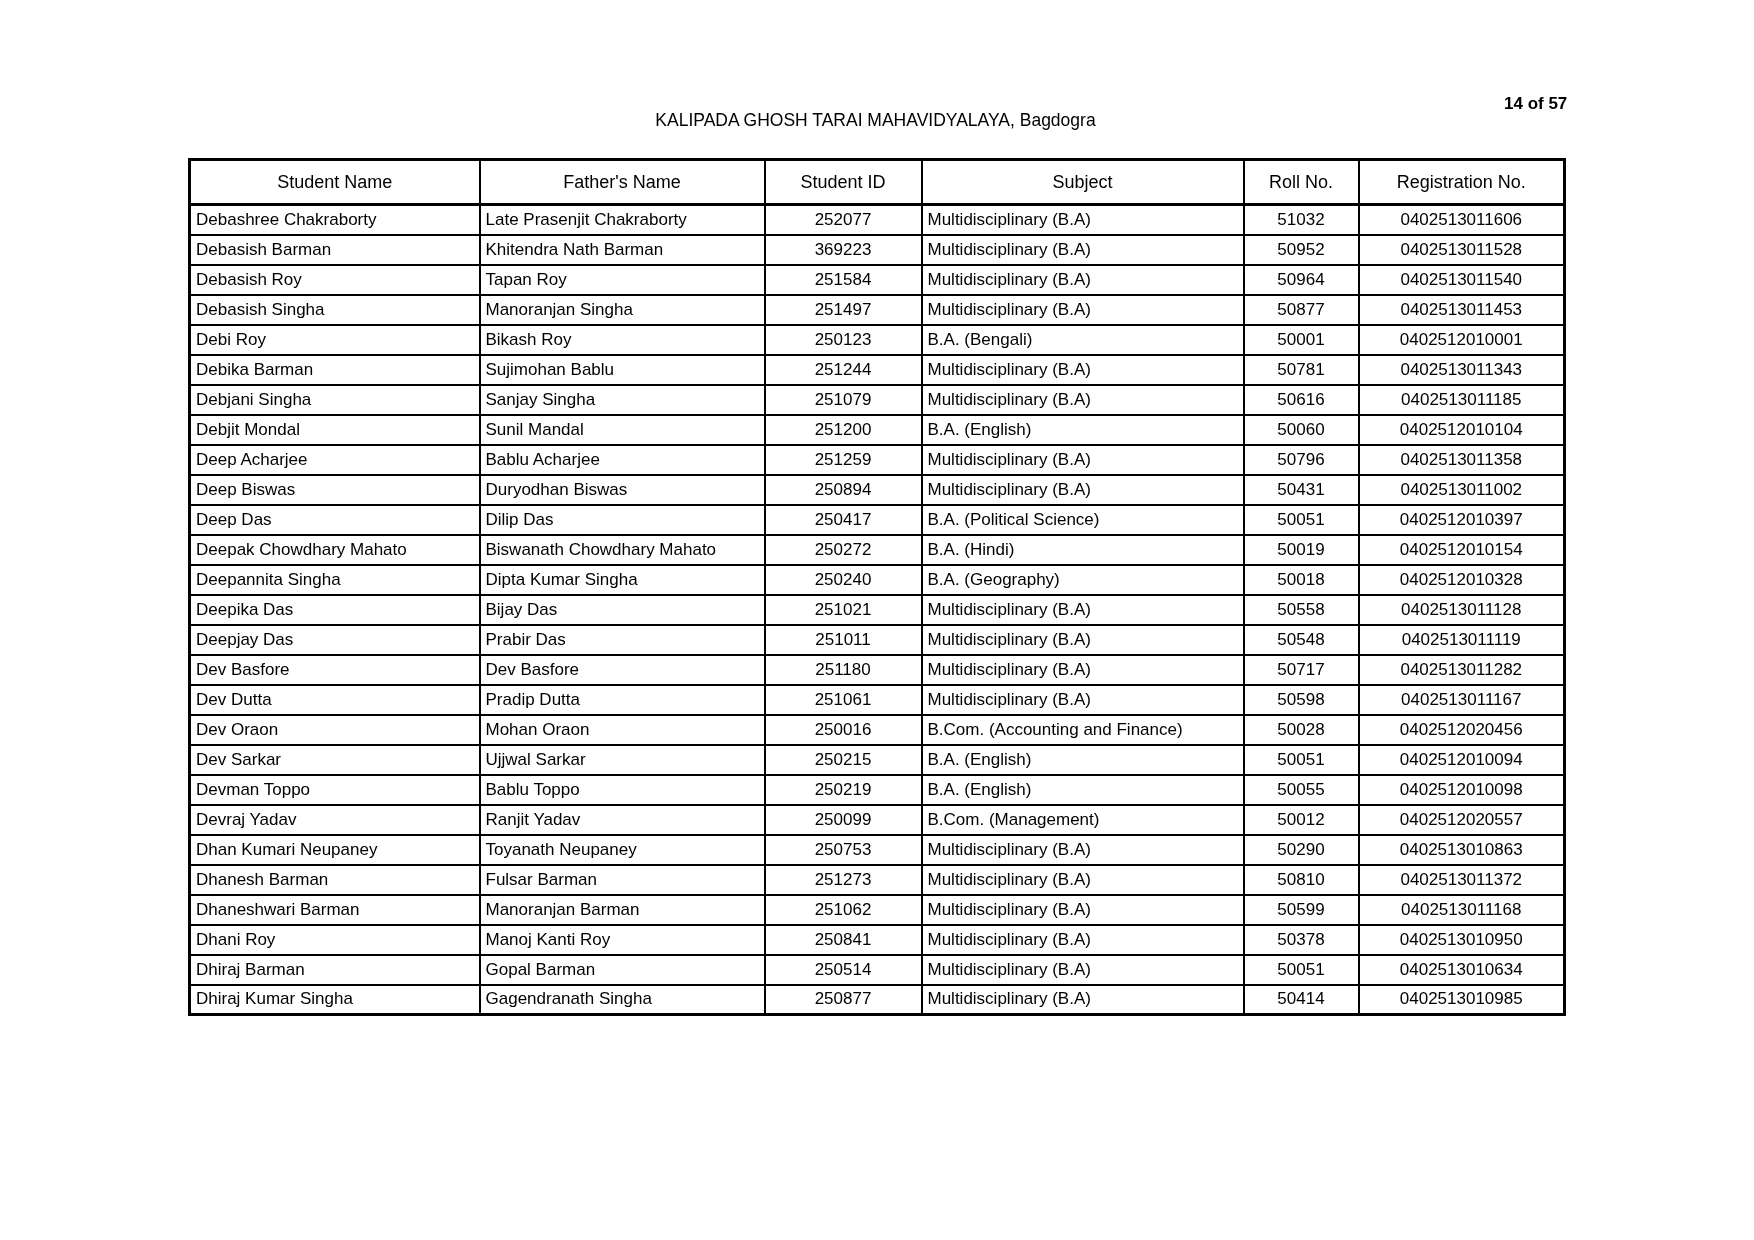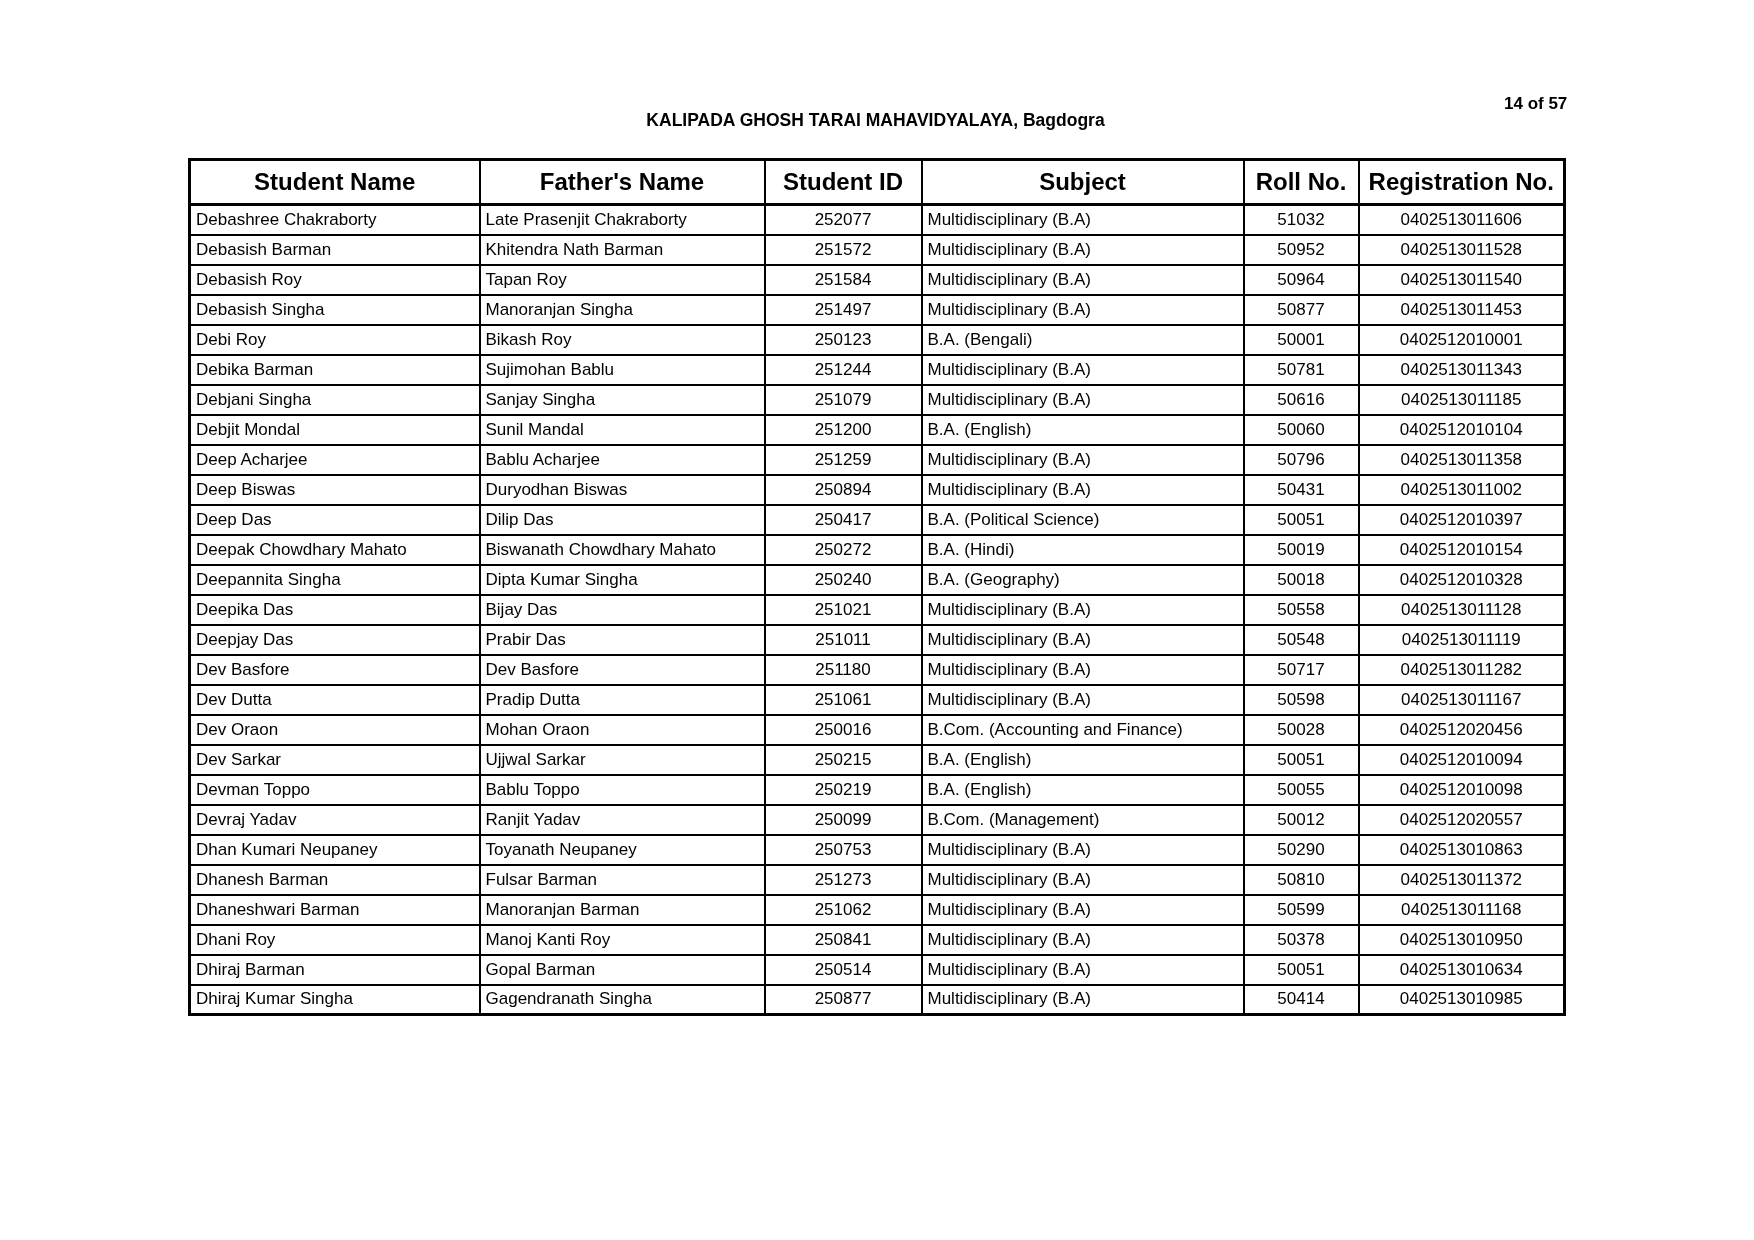"KALIPADA GHOSH TARAI MAHAVIDYALAYA," .doc-title { font-weight: bold -> normal }
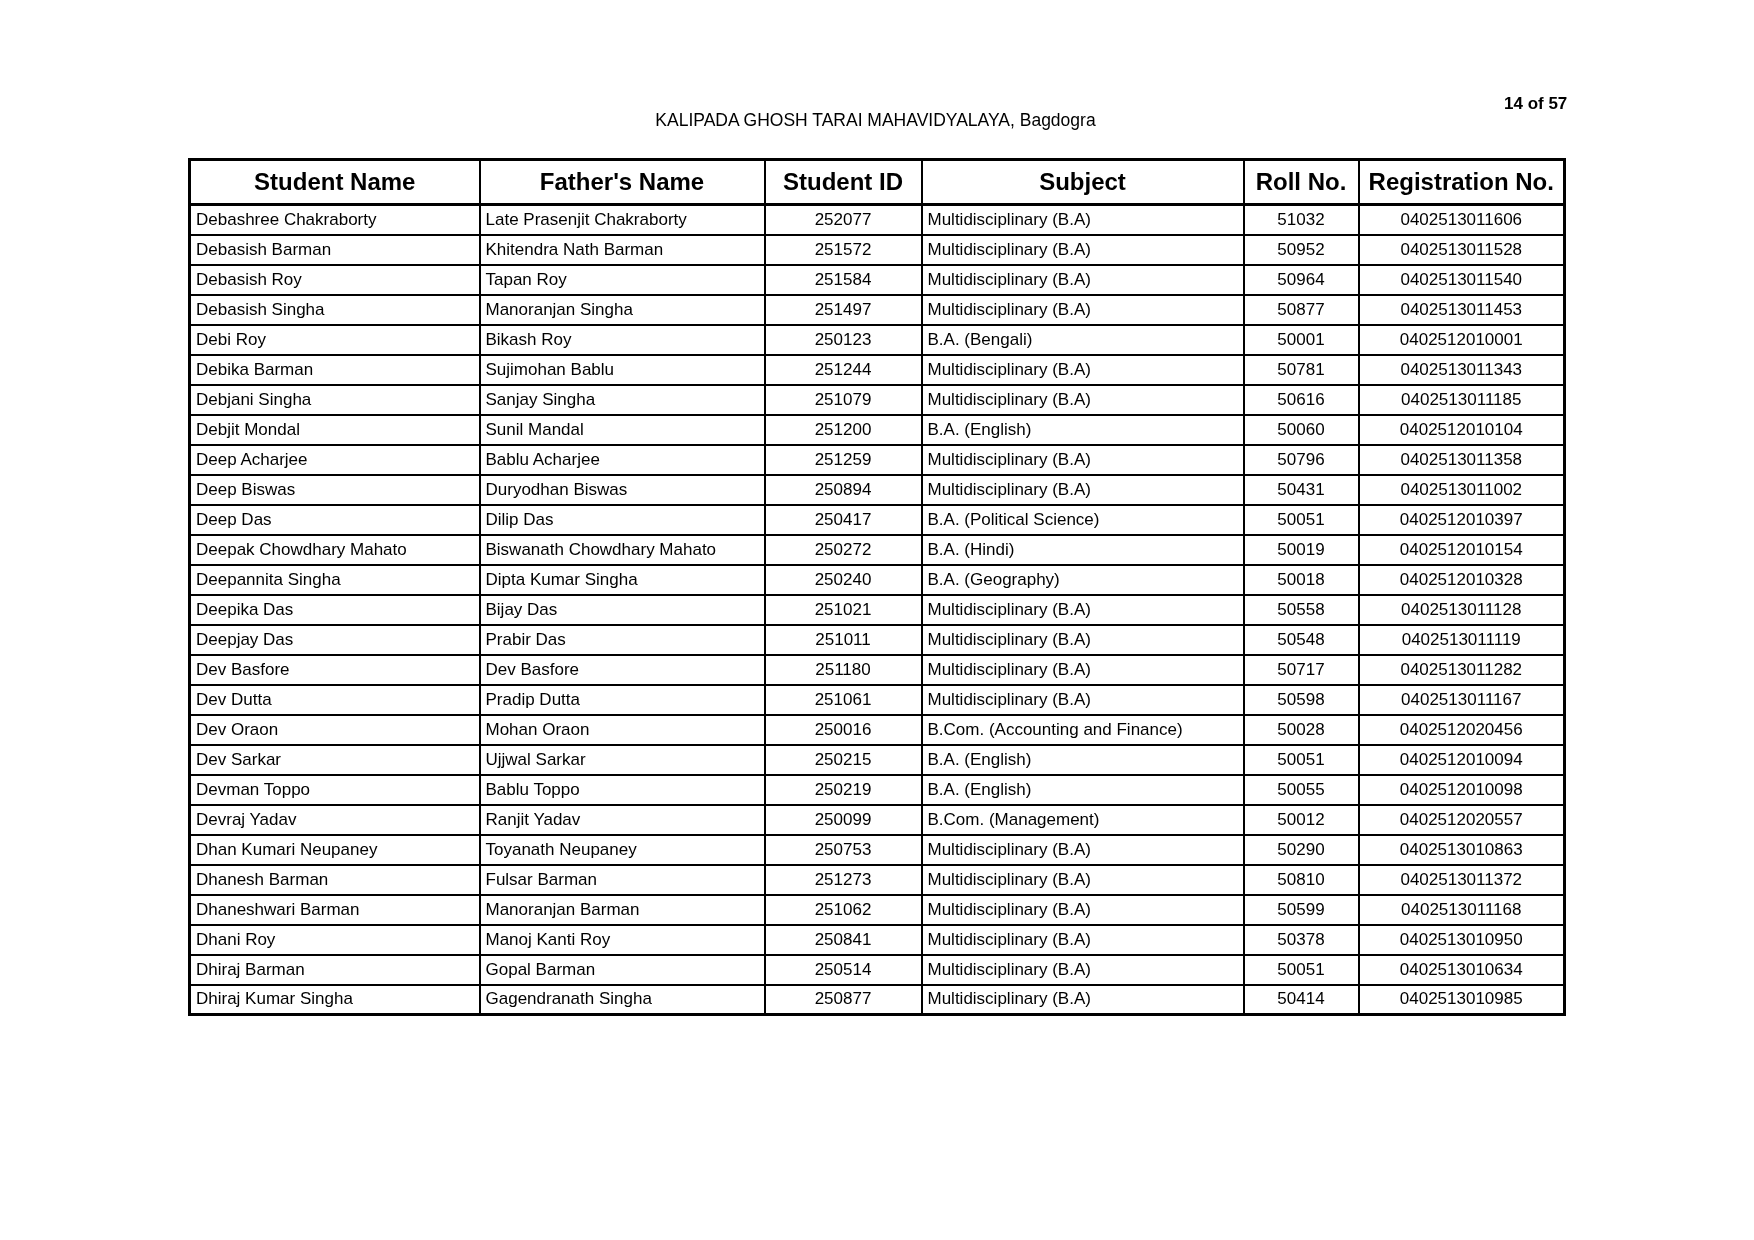"Student Name" table.students th { font-size: 24px -> 18px; font-weight: bold -> normal }
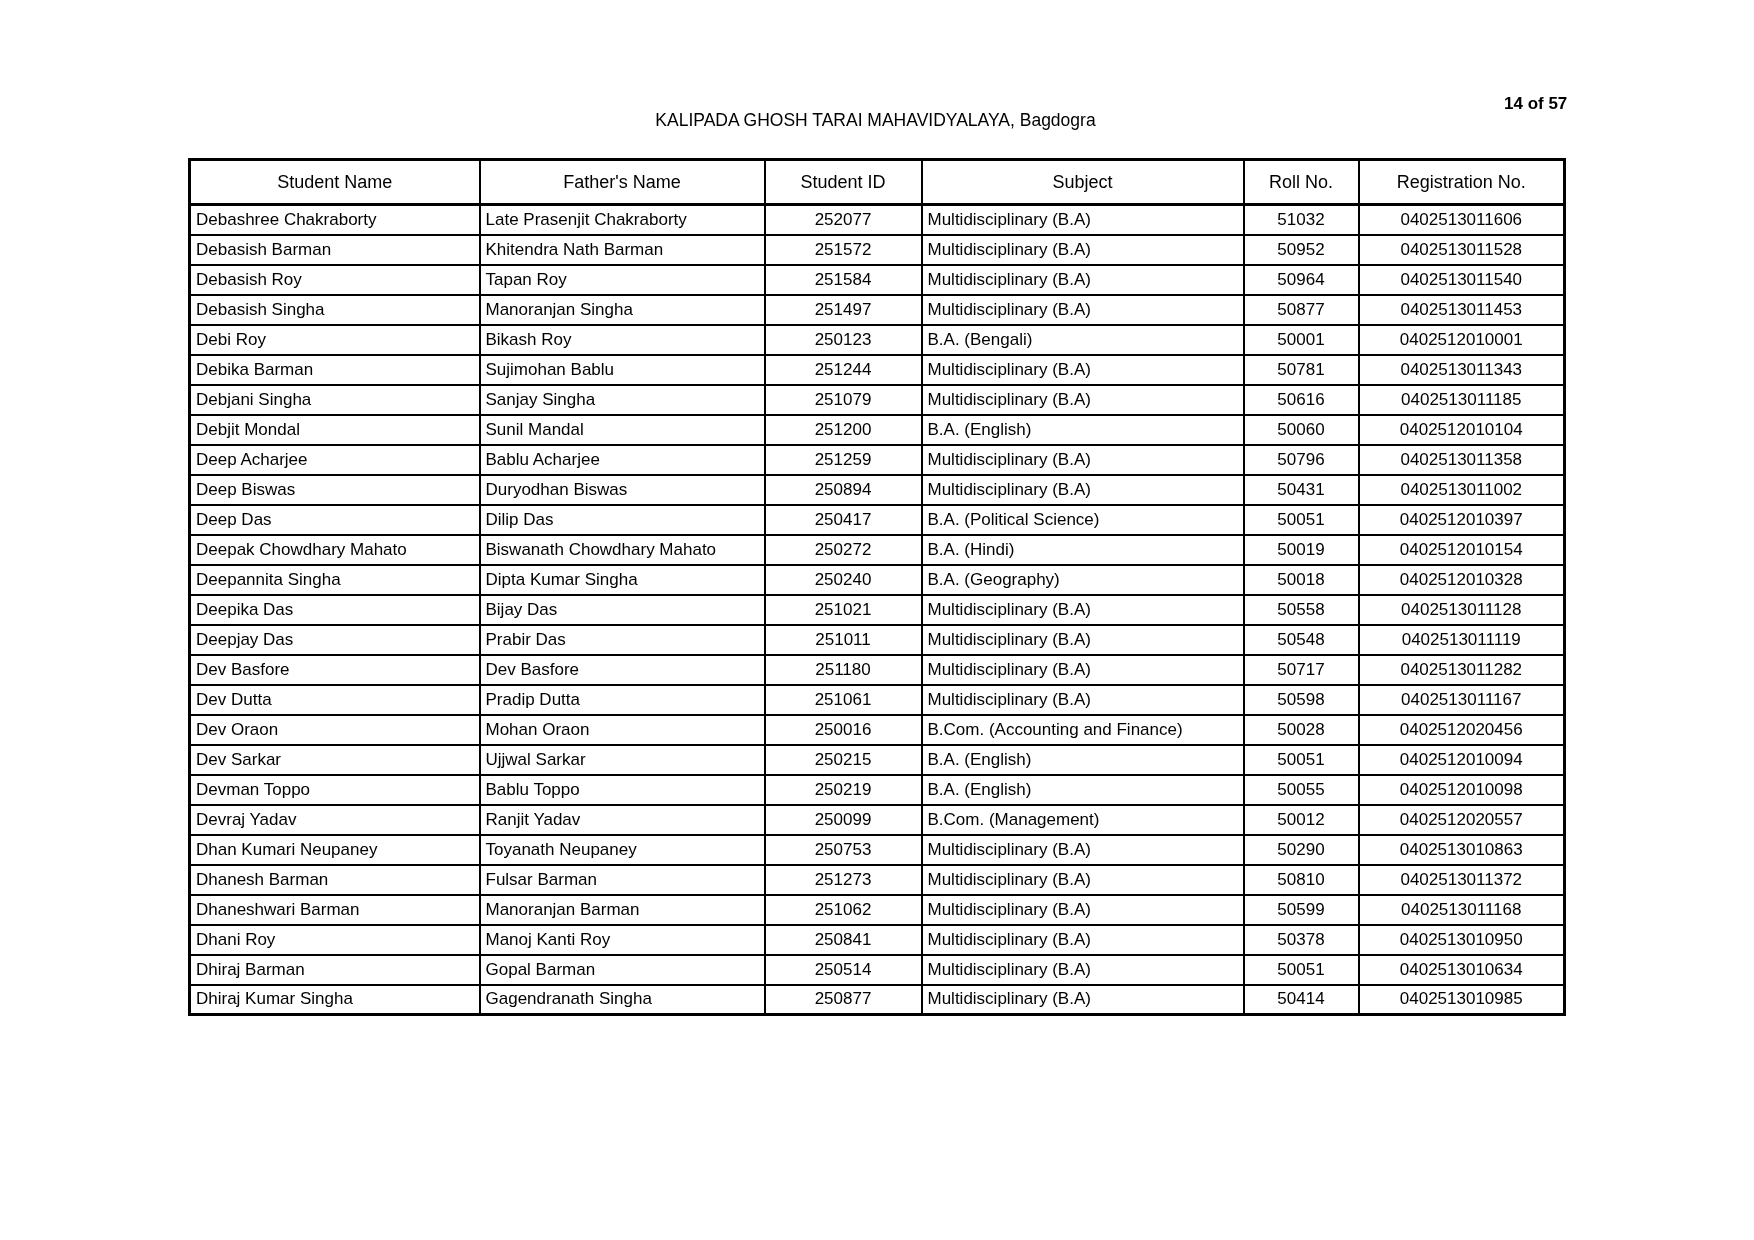"251572" td.ac { text: 251572 -> 369223 }
